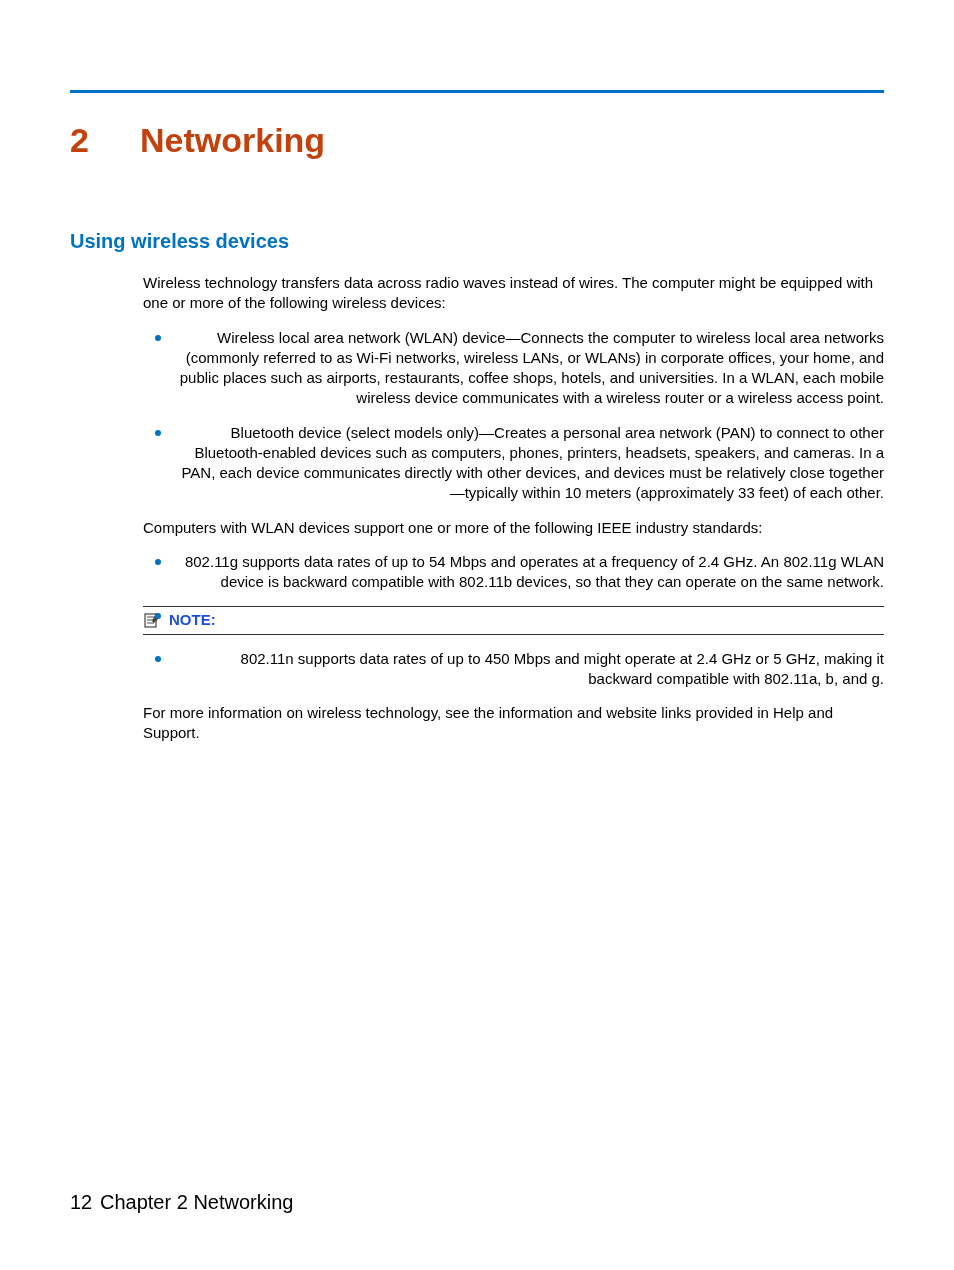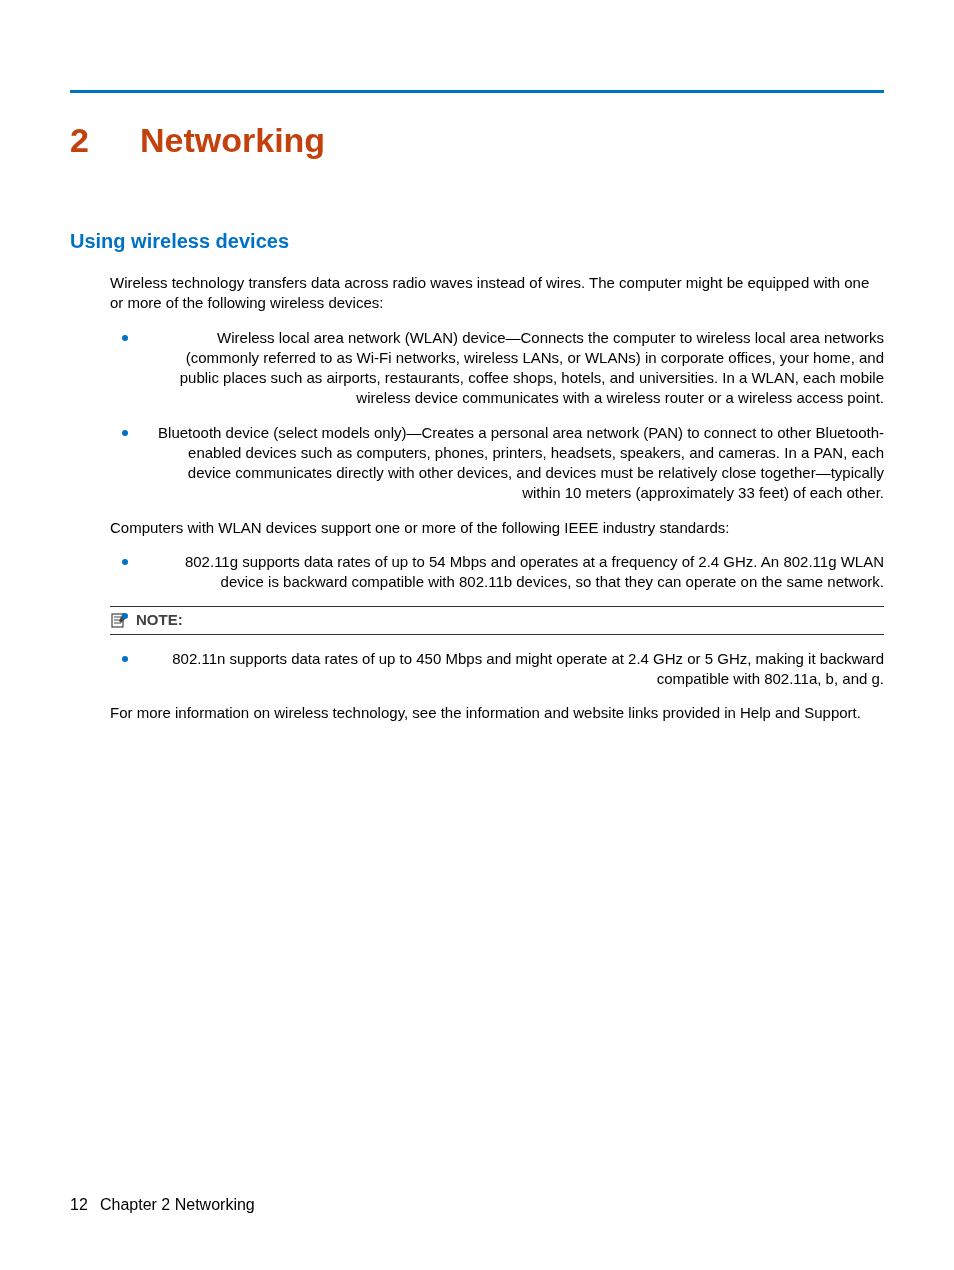"Wireless technology transfers data" .content { margin-left: 40px -> 73px }
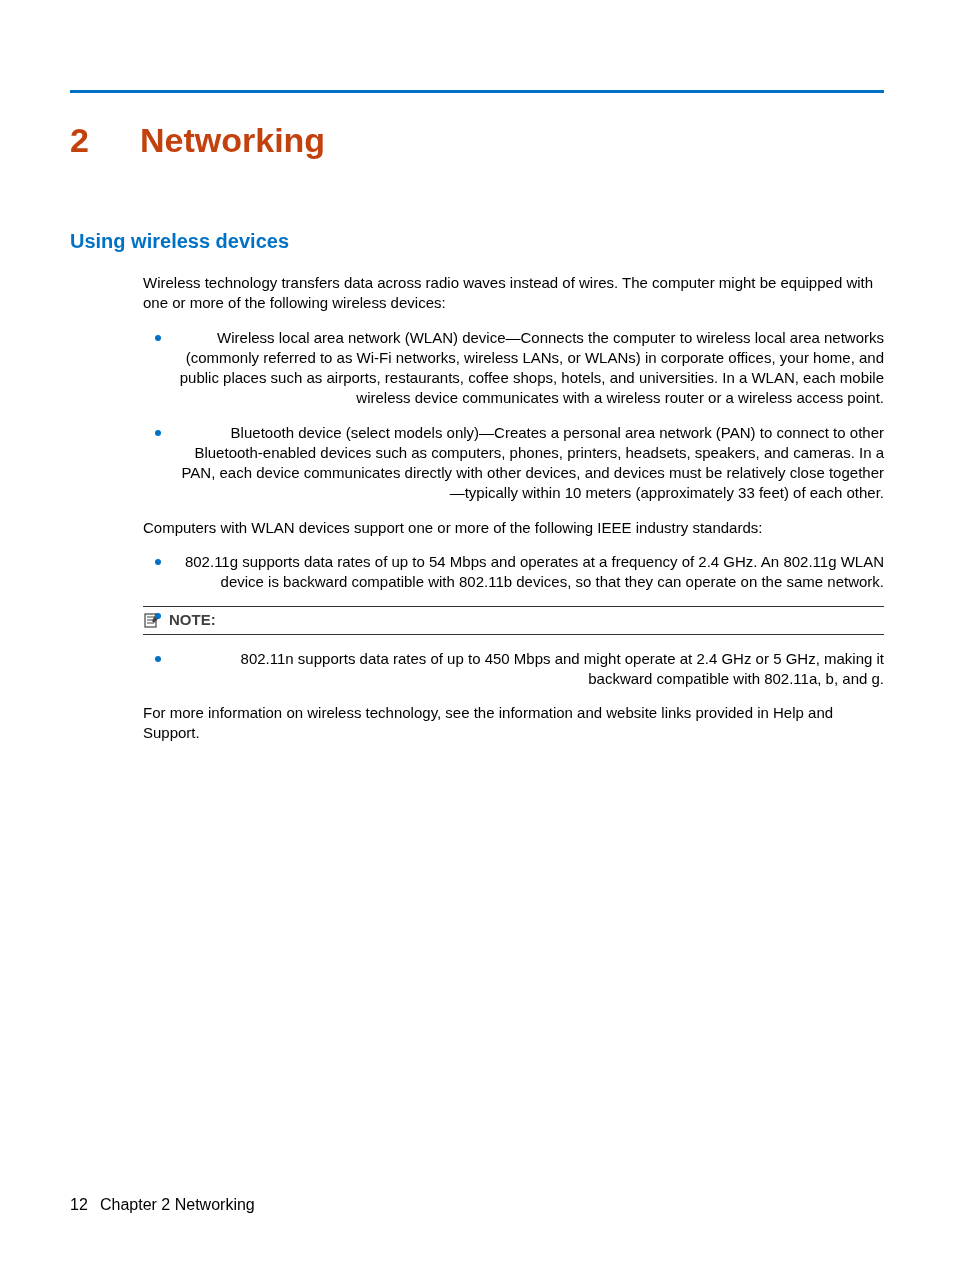"NOTE:" .notebox .note-label { color: #404040 -> #1d4ed8 }
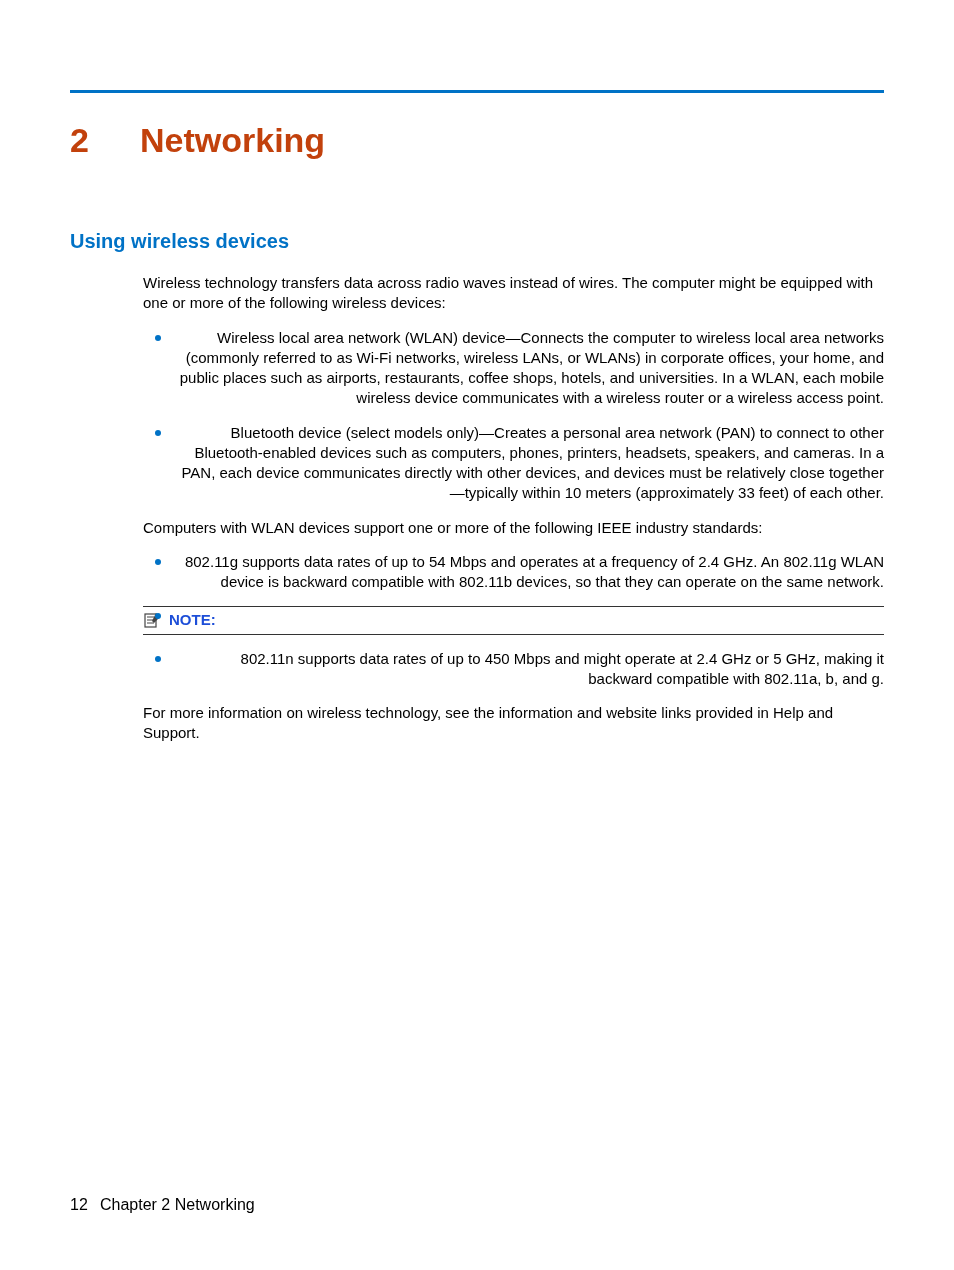"12 Chapter 2 Networking" .footer { font-size: 16px -> 20px }
